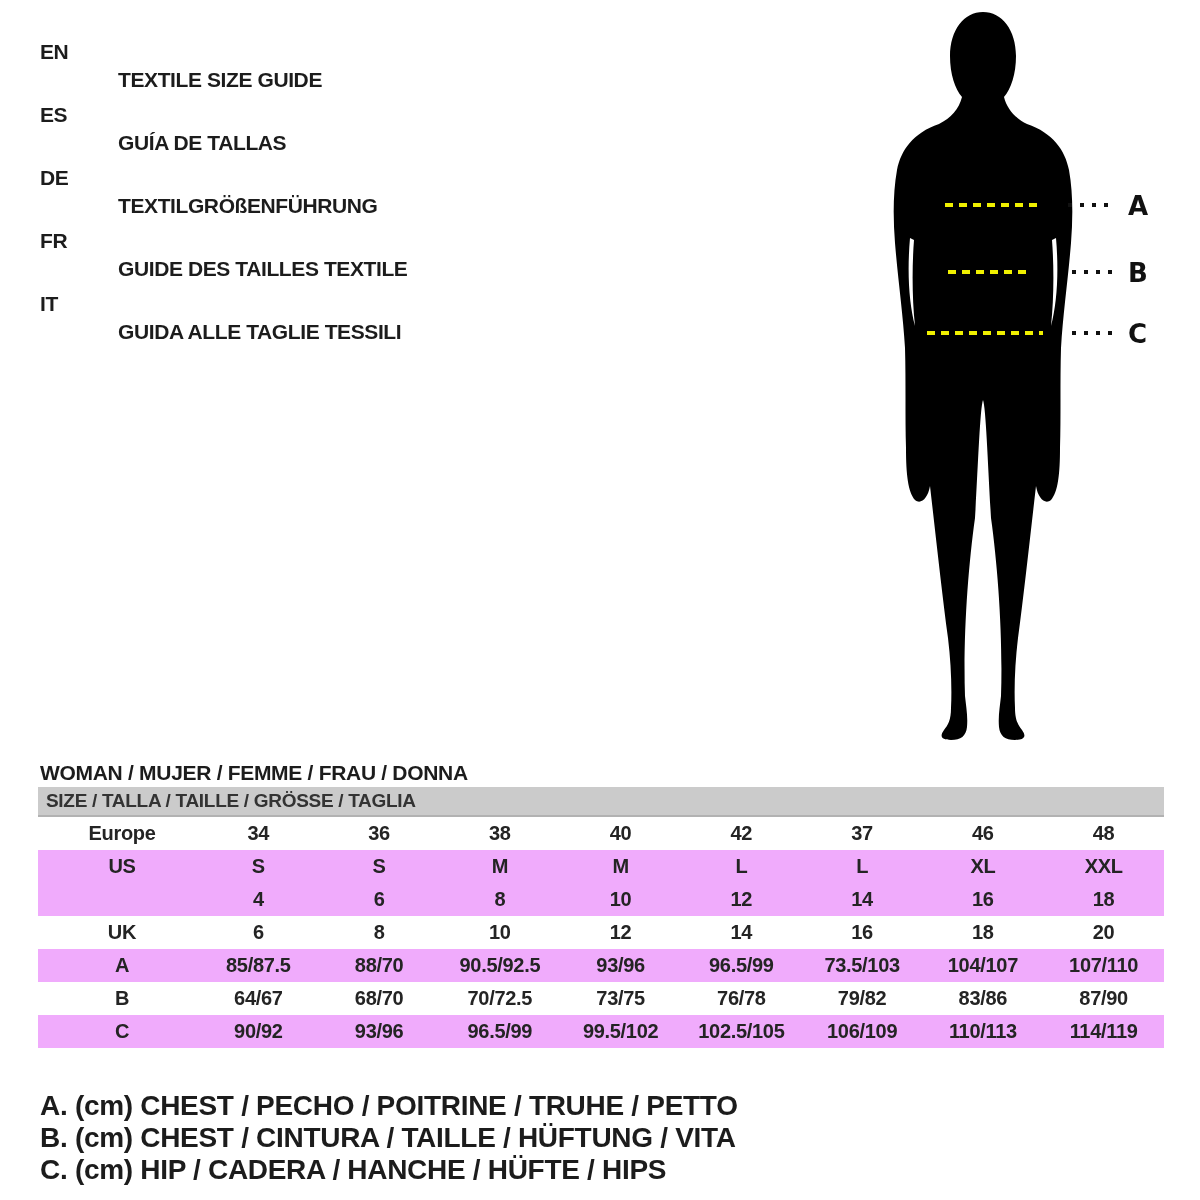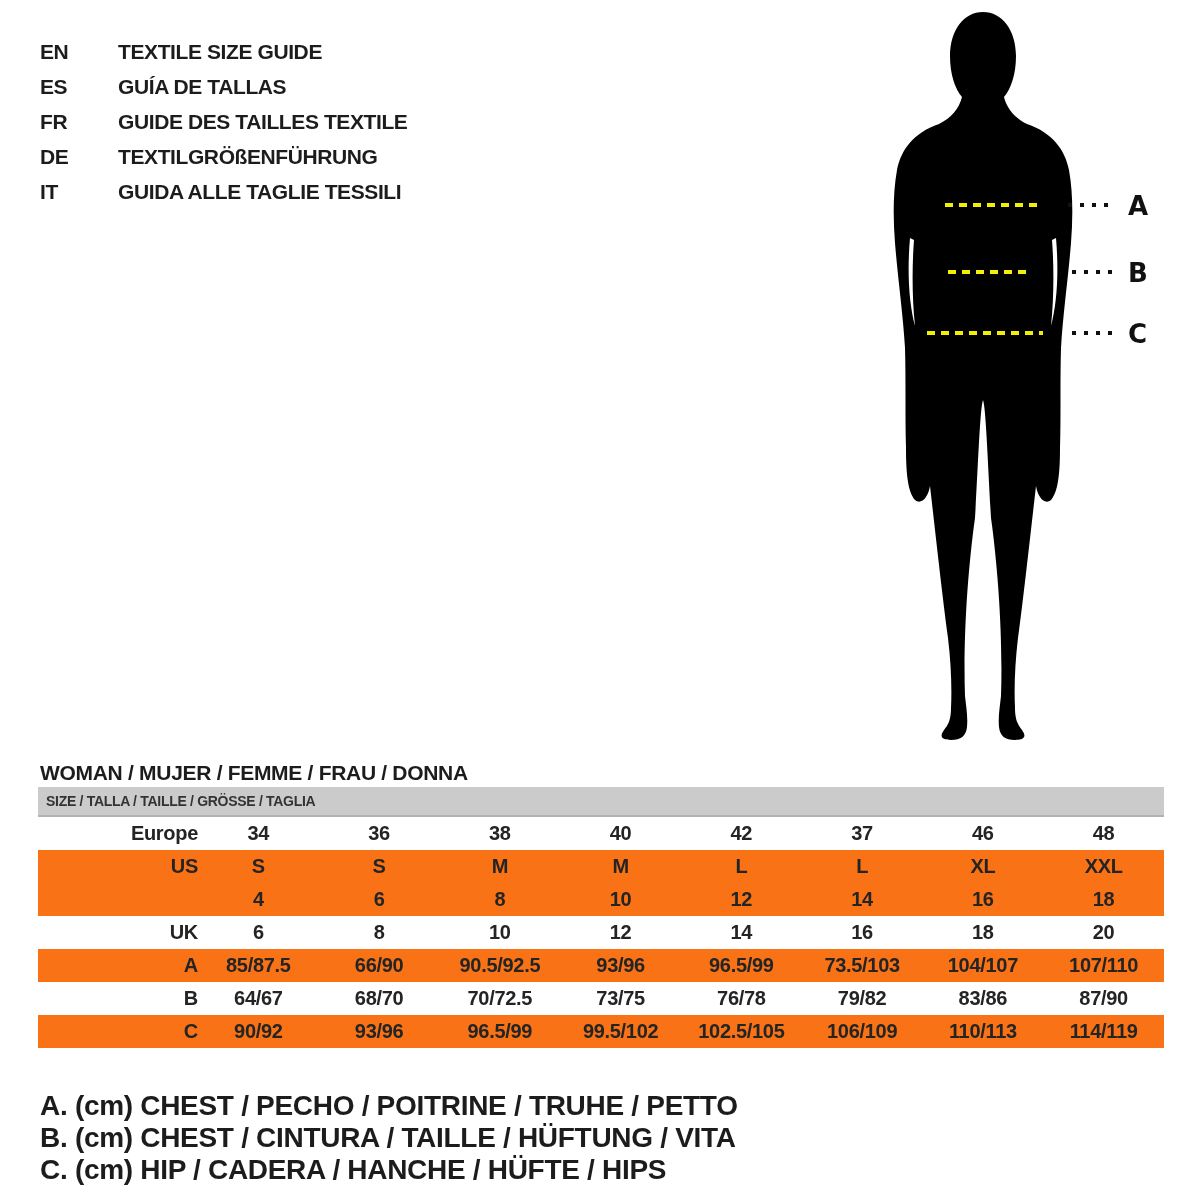"TEXTILE SIZE GUIDE" .lang-label { margin-top: none -> 28px }
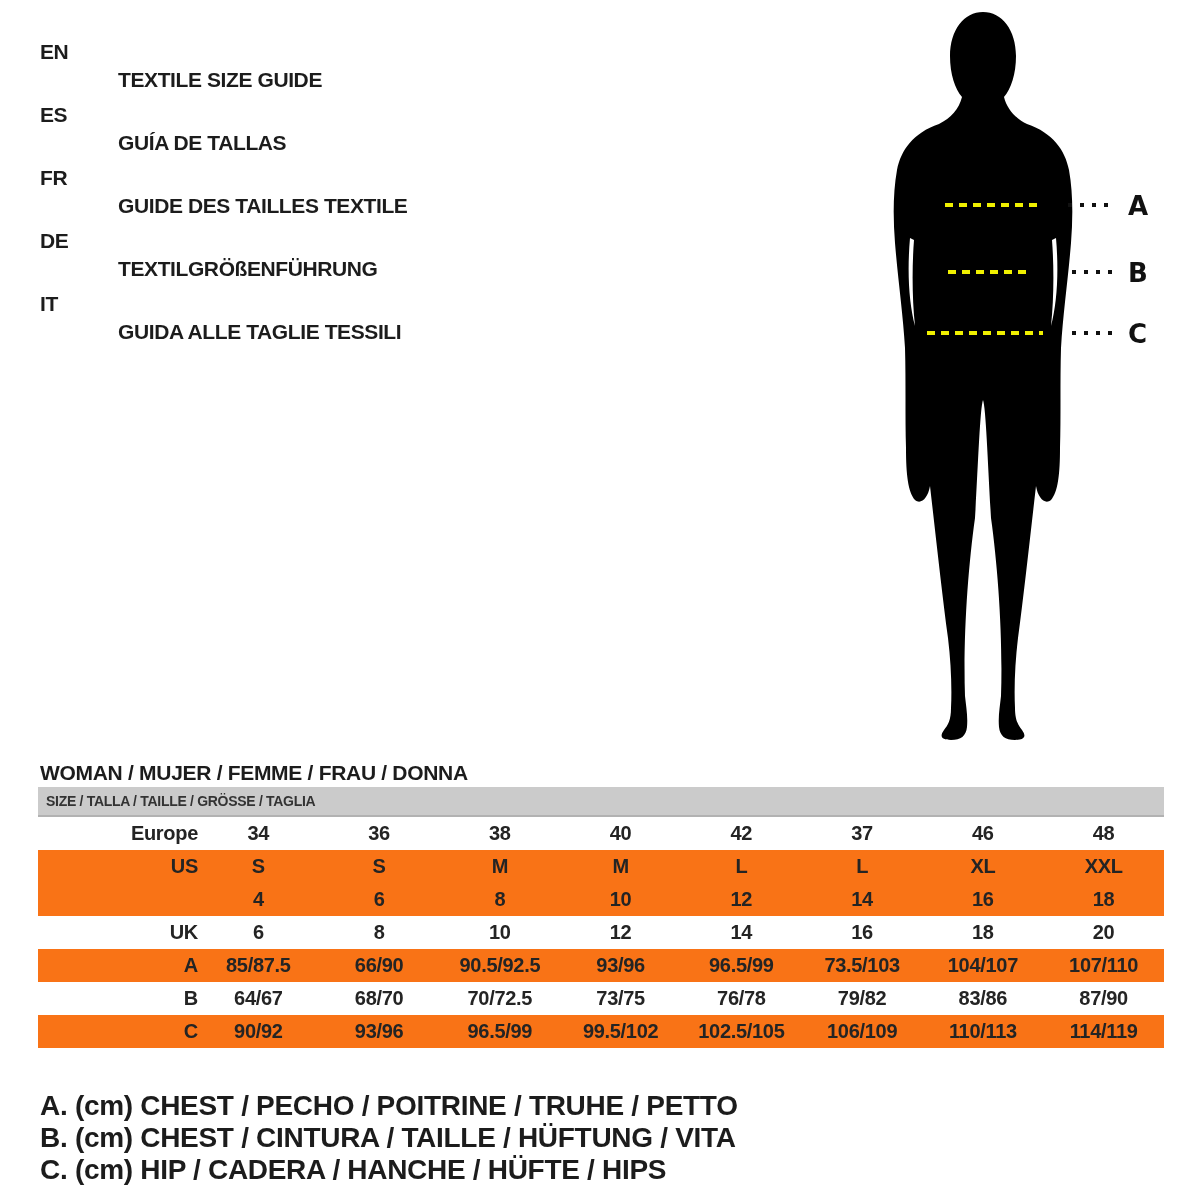"FR" div.lang-row { order: before "DE" -> after "DE" }
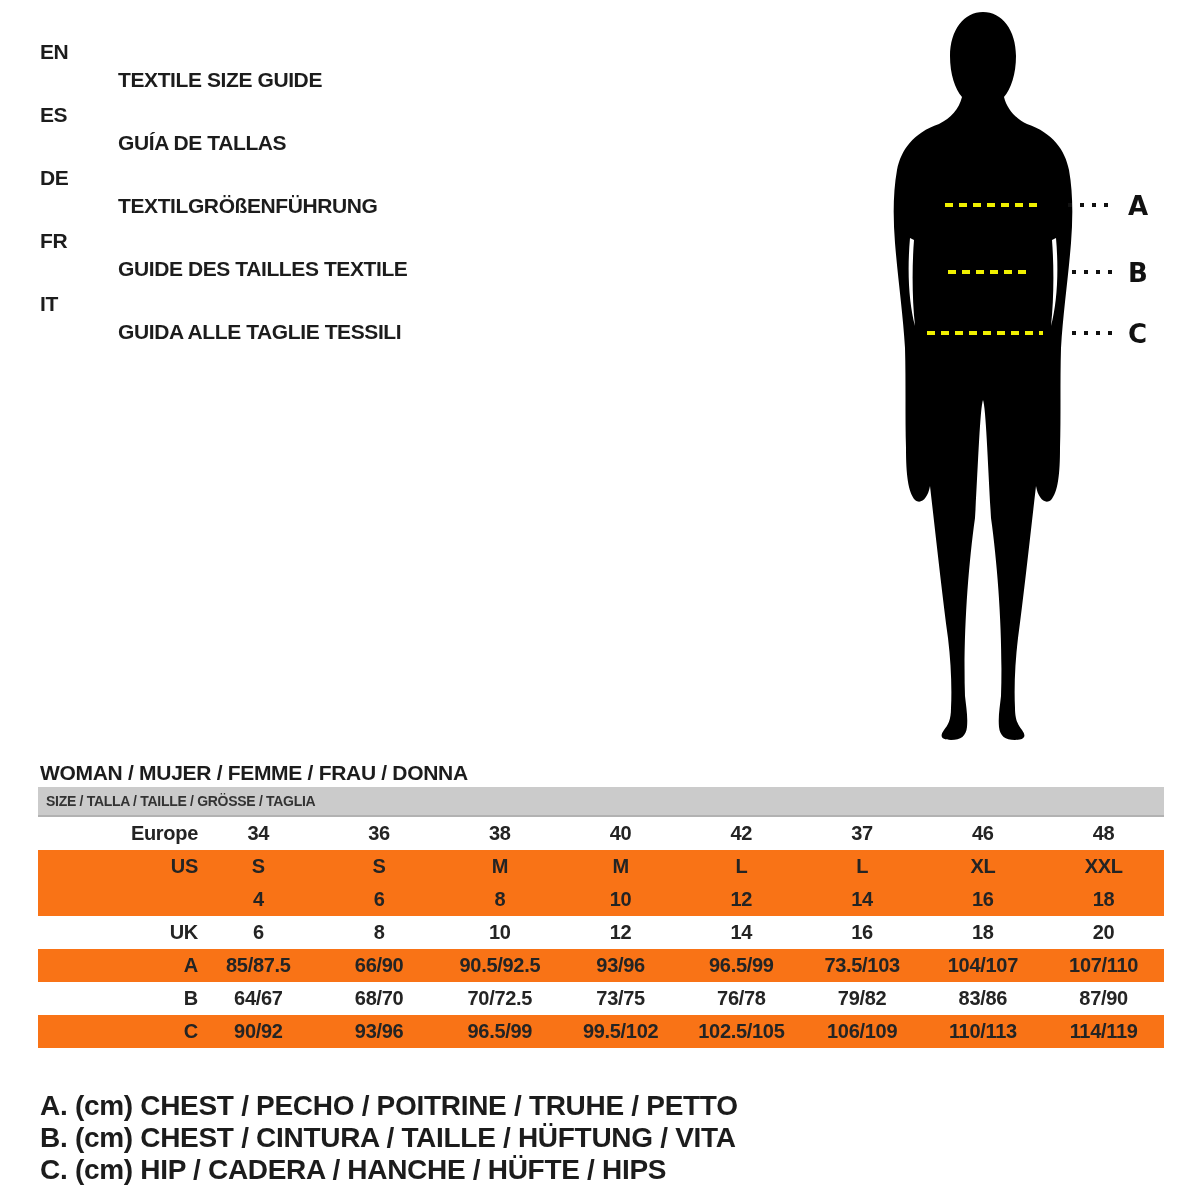"SIZE / TALLA / TAILLE" .thead { font-size: 14px -> 19px }
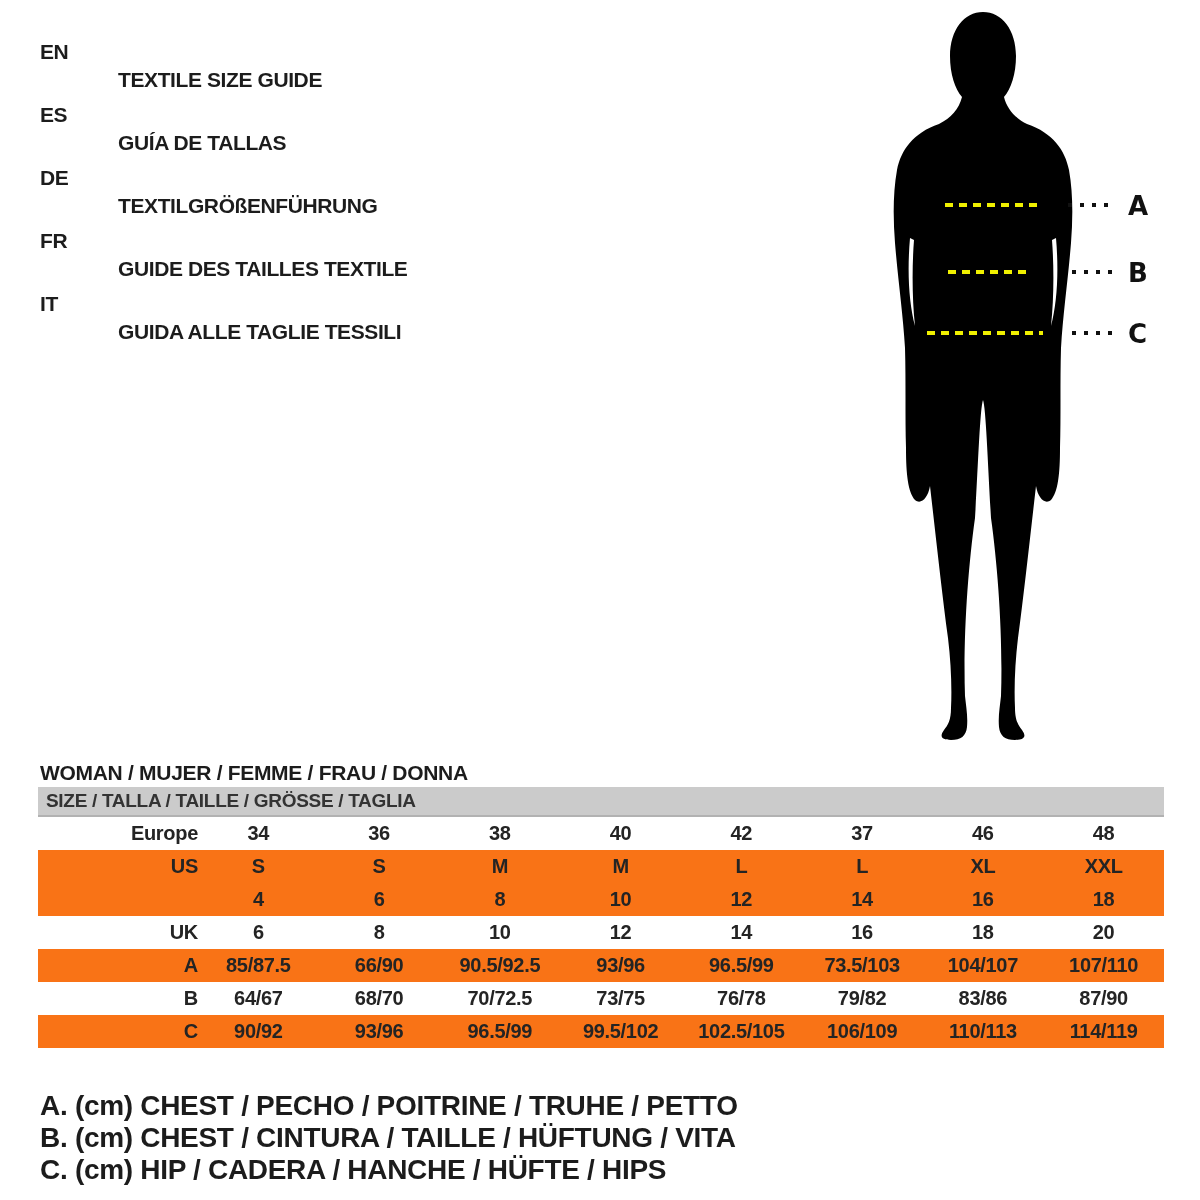"Europe" .td.label { text-align: right -> center }
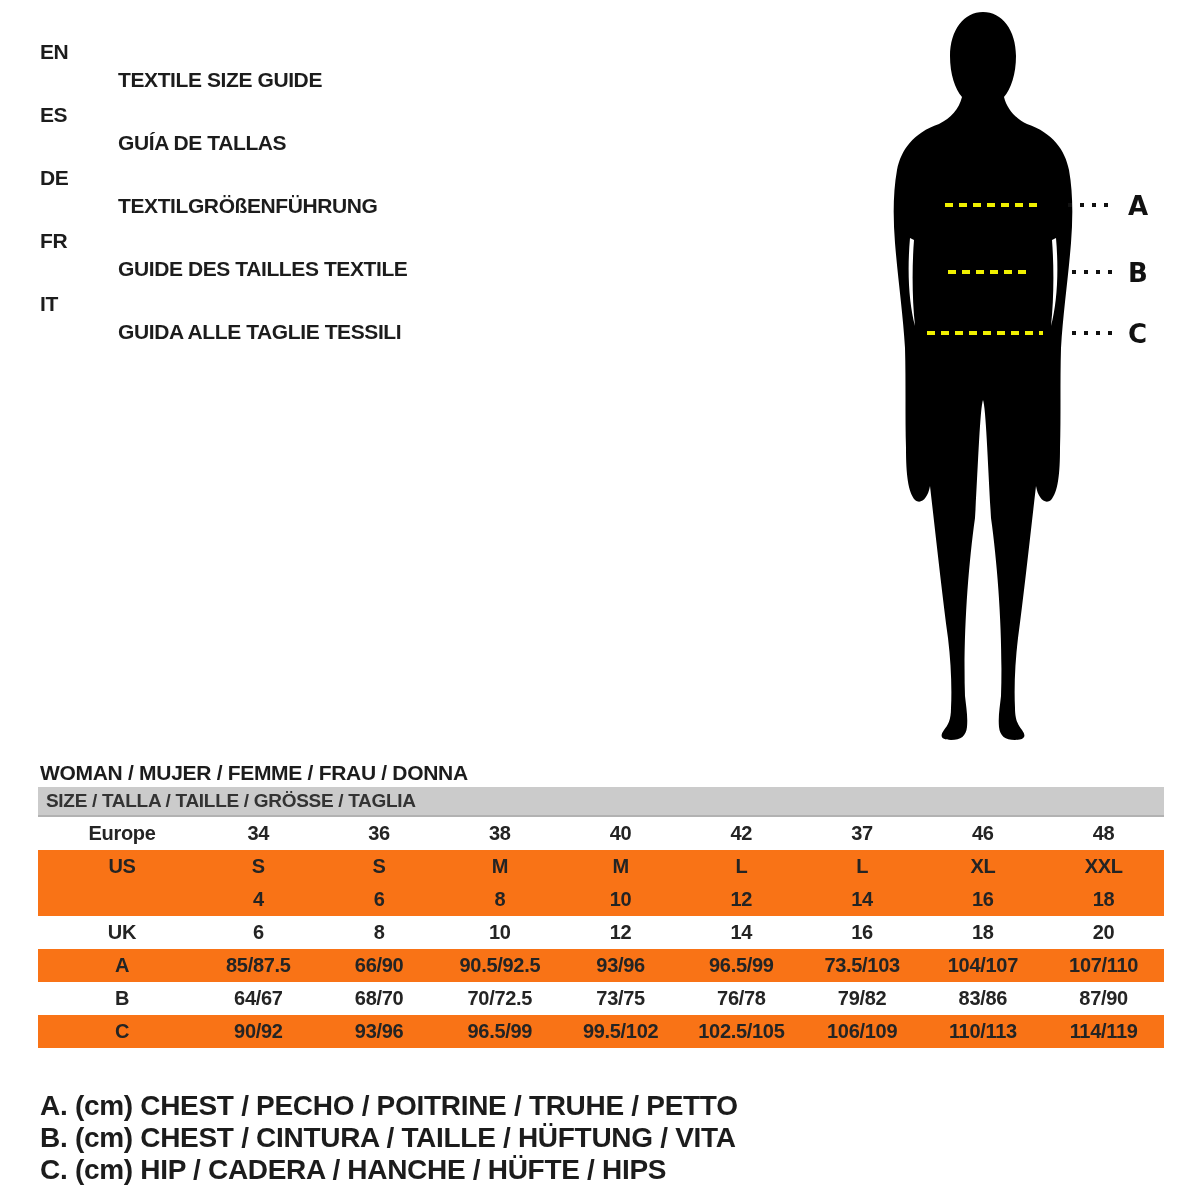"US" .tr.gray { background: #f97316 -> #f0abfc }
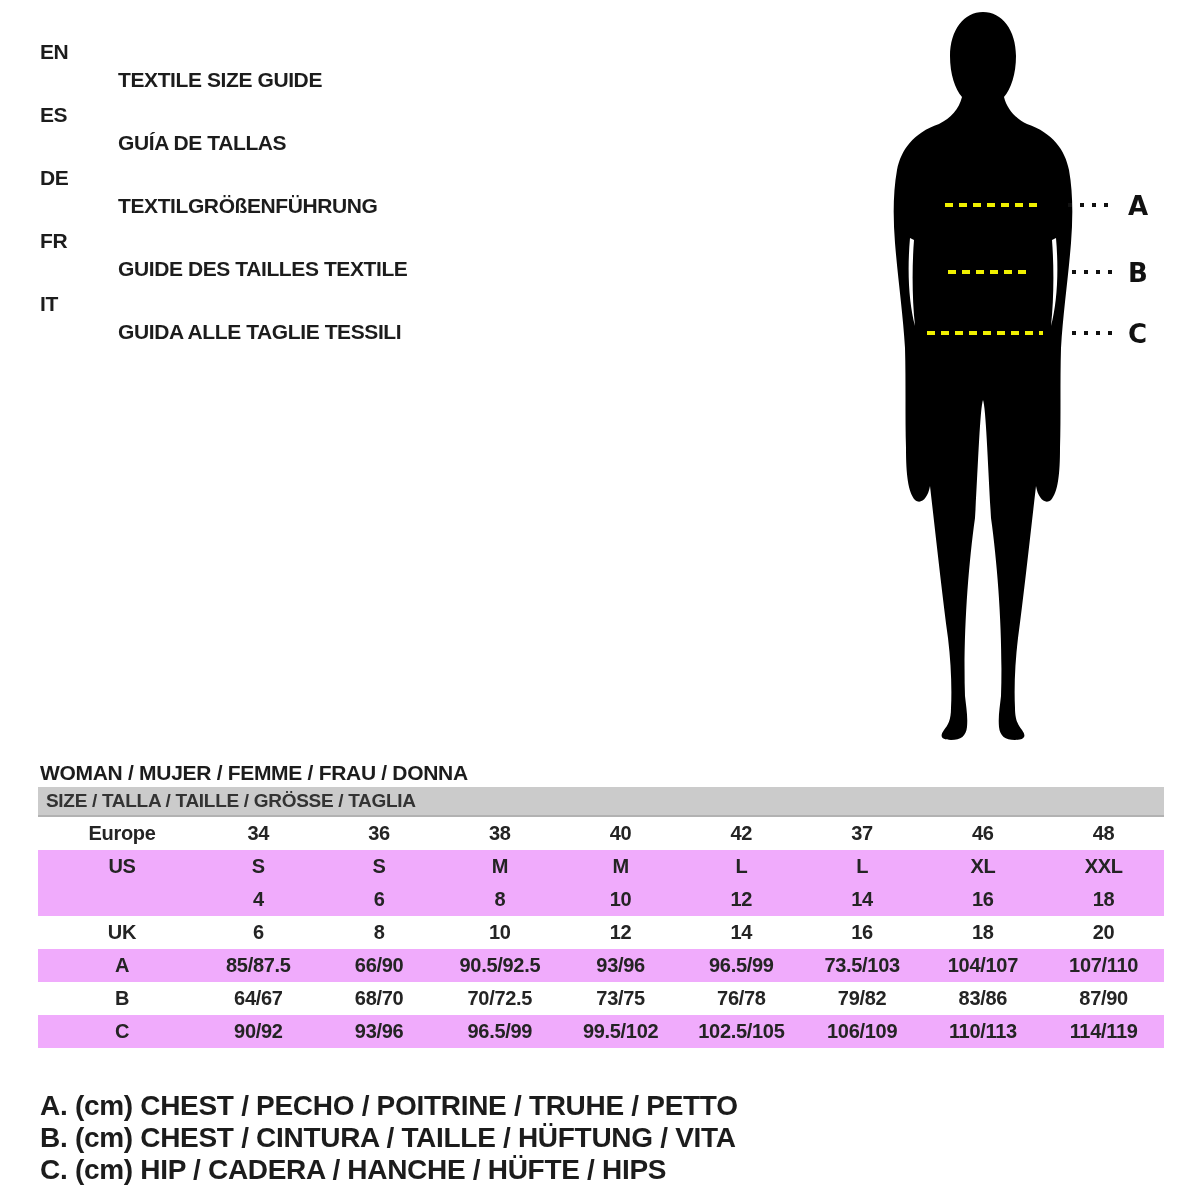"66/90" div.td { text: 66/90 -> 88/70 }
